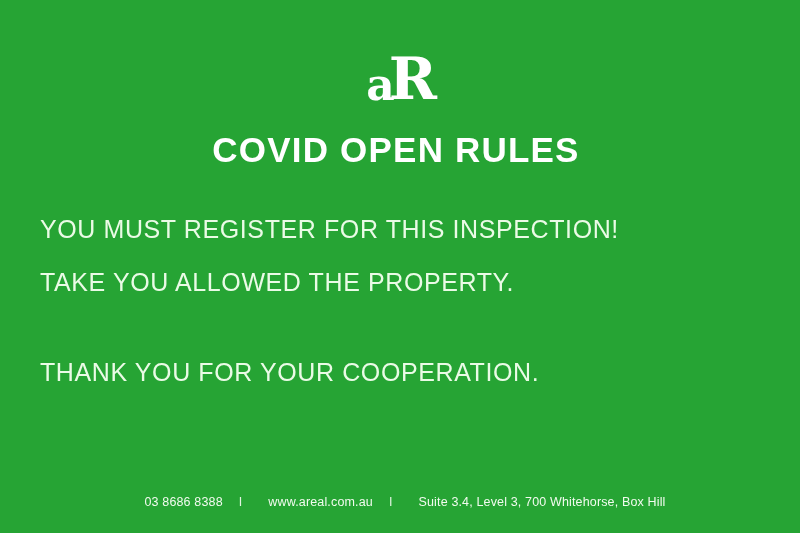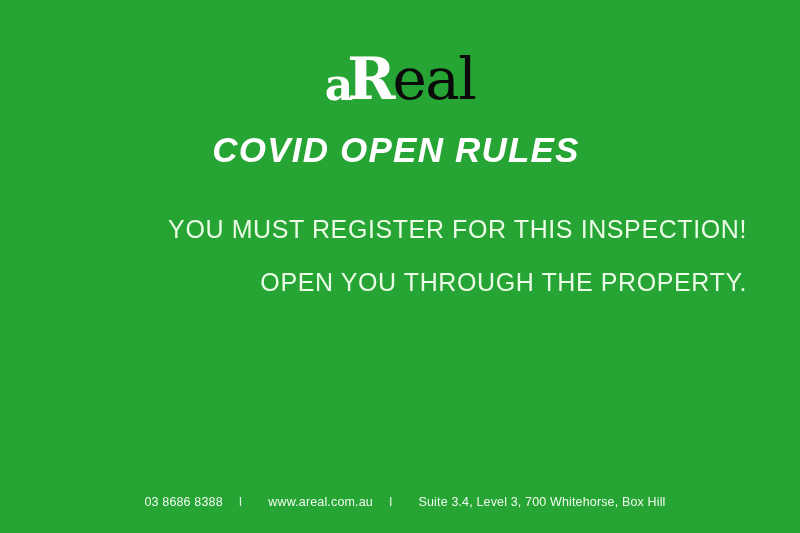"eal" span.logo-rest { html: <span>eal</span> -> none }
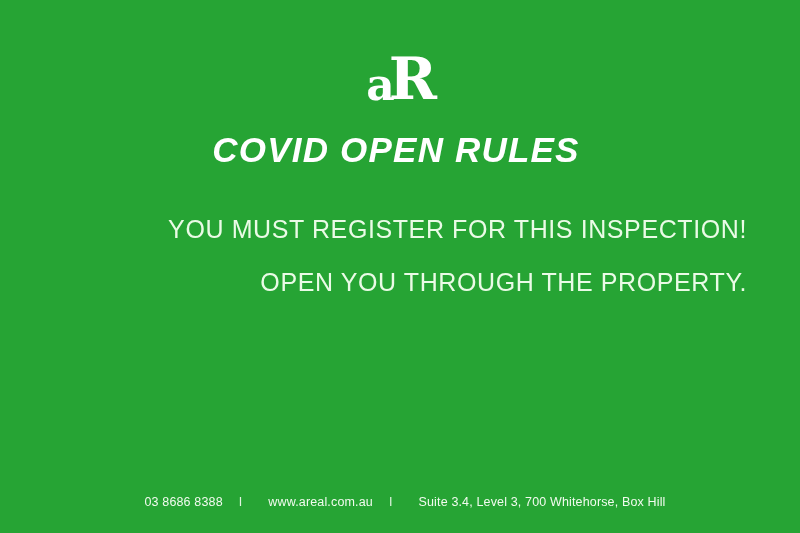"COVID OPEN RULES" .headline { font-style: italic -> none }
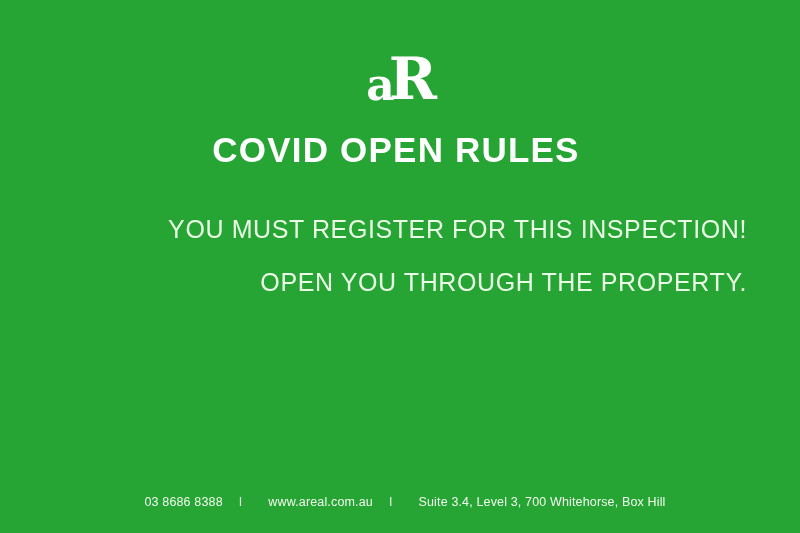"YOU MUST REGISTER FOR THIS" .body-block { right: 53px -> 40px; text-align: right -> left }
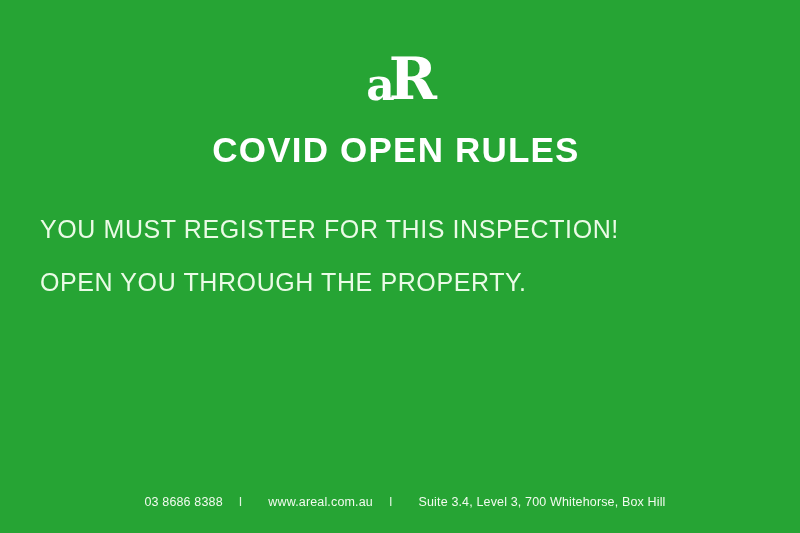"OPEN YOU THROUGH THE PROPERTY." div.body-line { text: OPEN YOU THROUGH -> TAKE YOU ALLOWED }
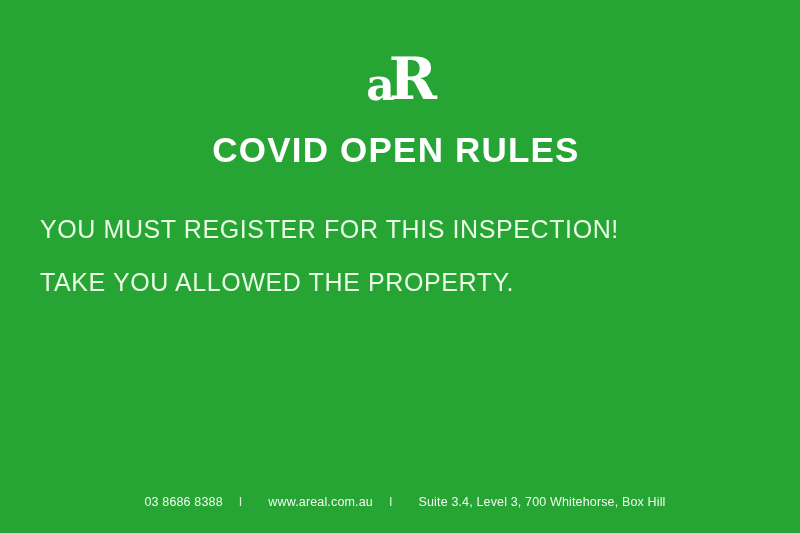"THANK YOU FOR YOUR COOPERATION." div.body-line { html: none -> <div>THANK YOU FOR YOUR COOPERATION.</div> }
